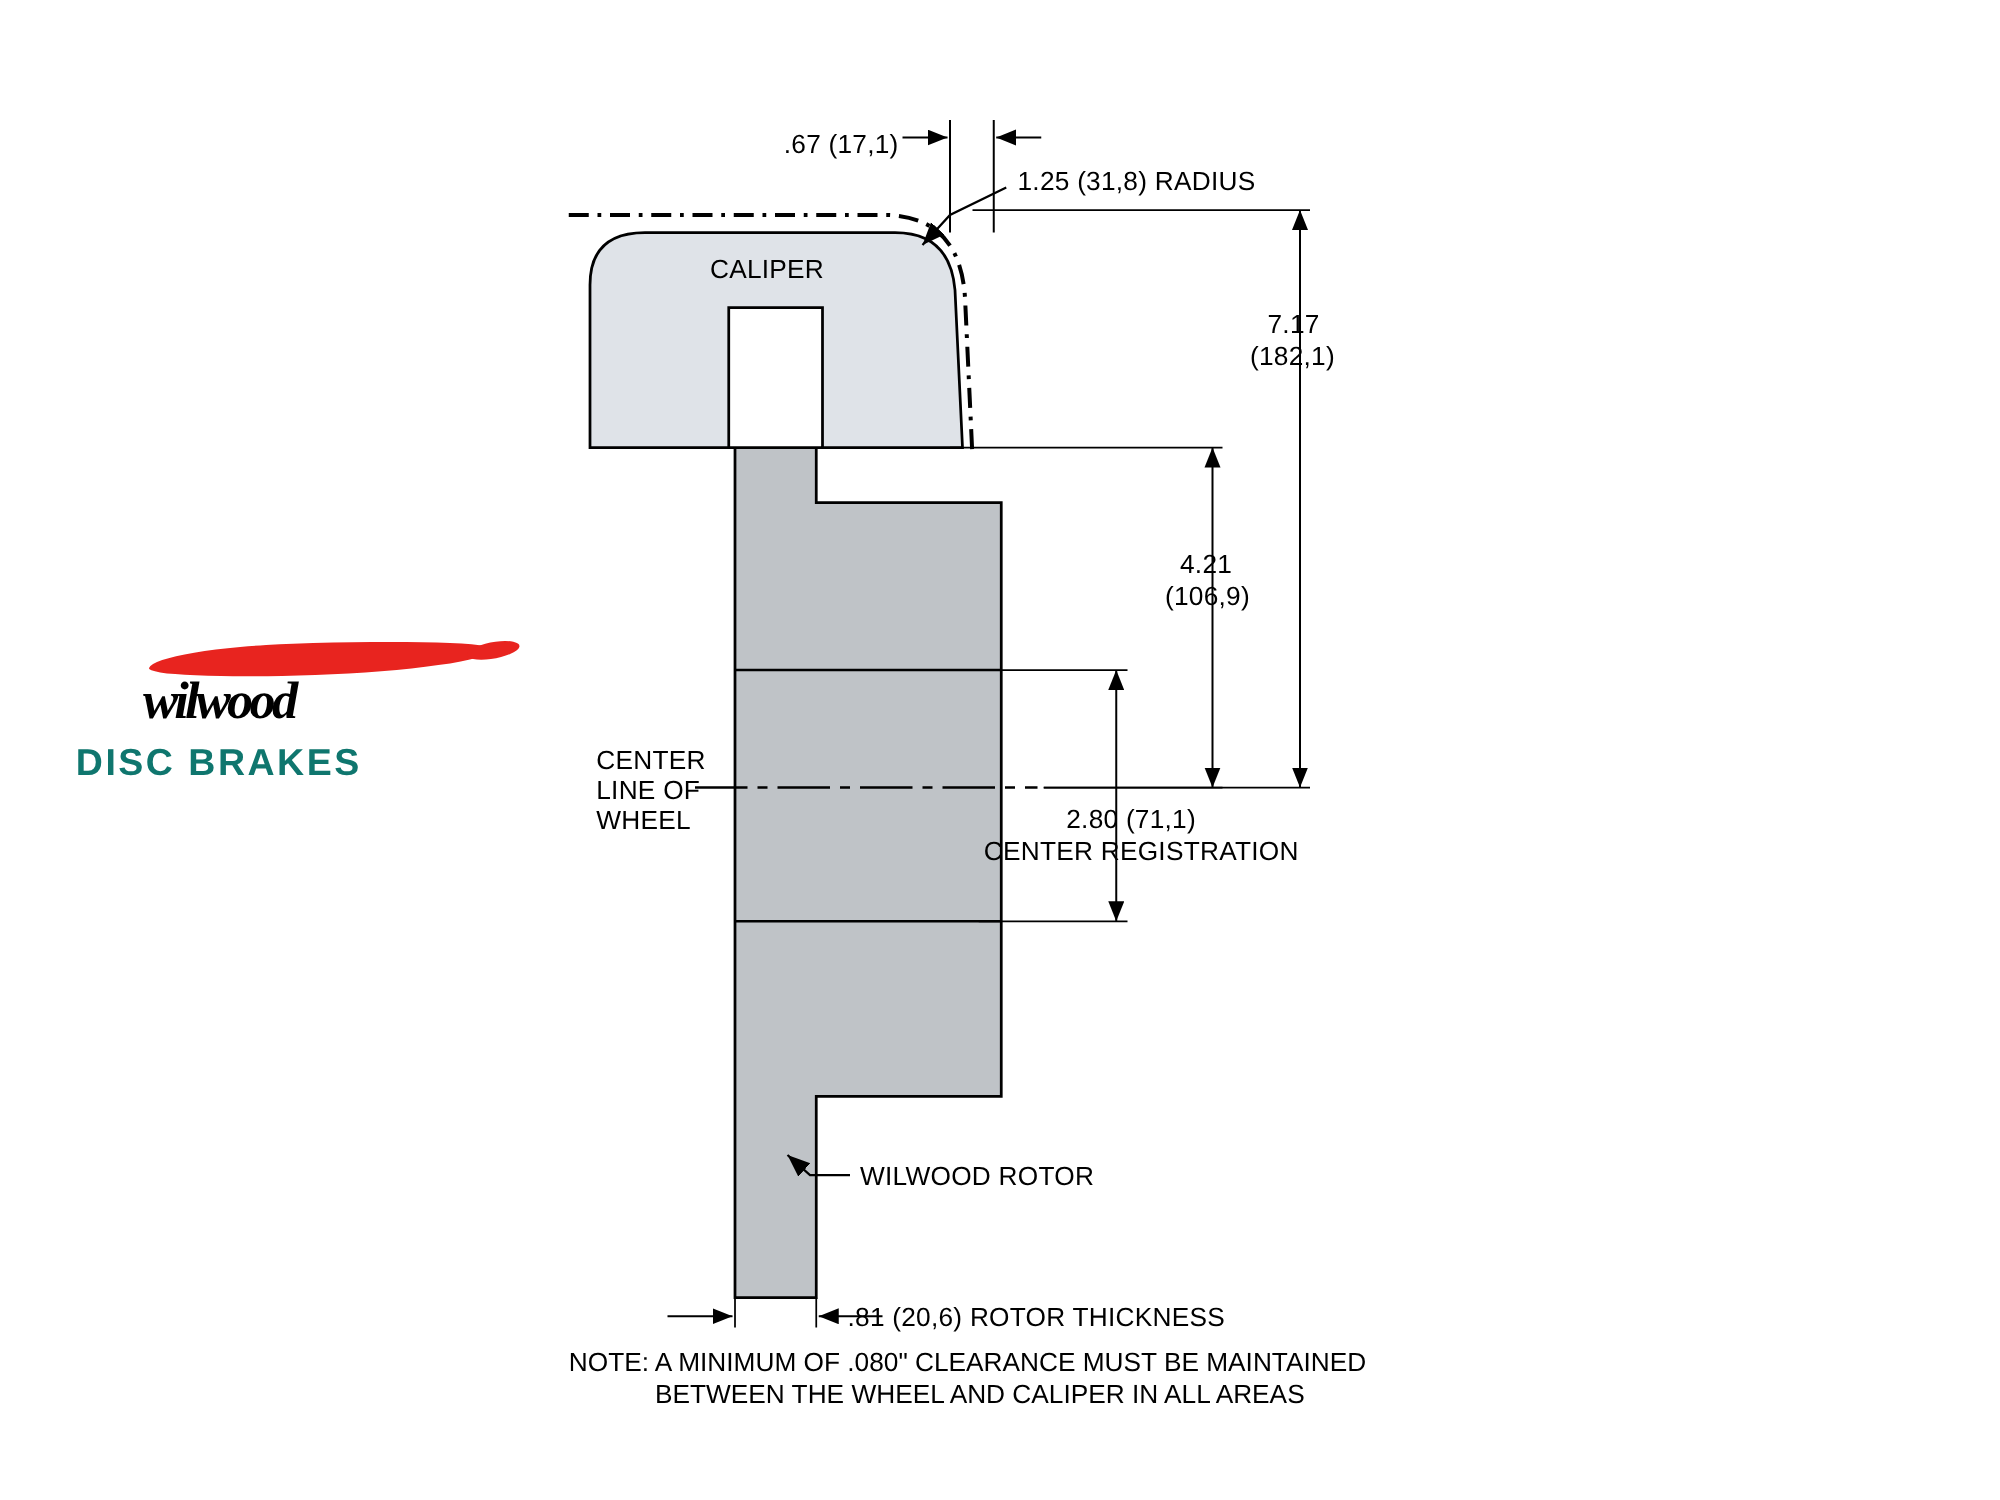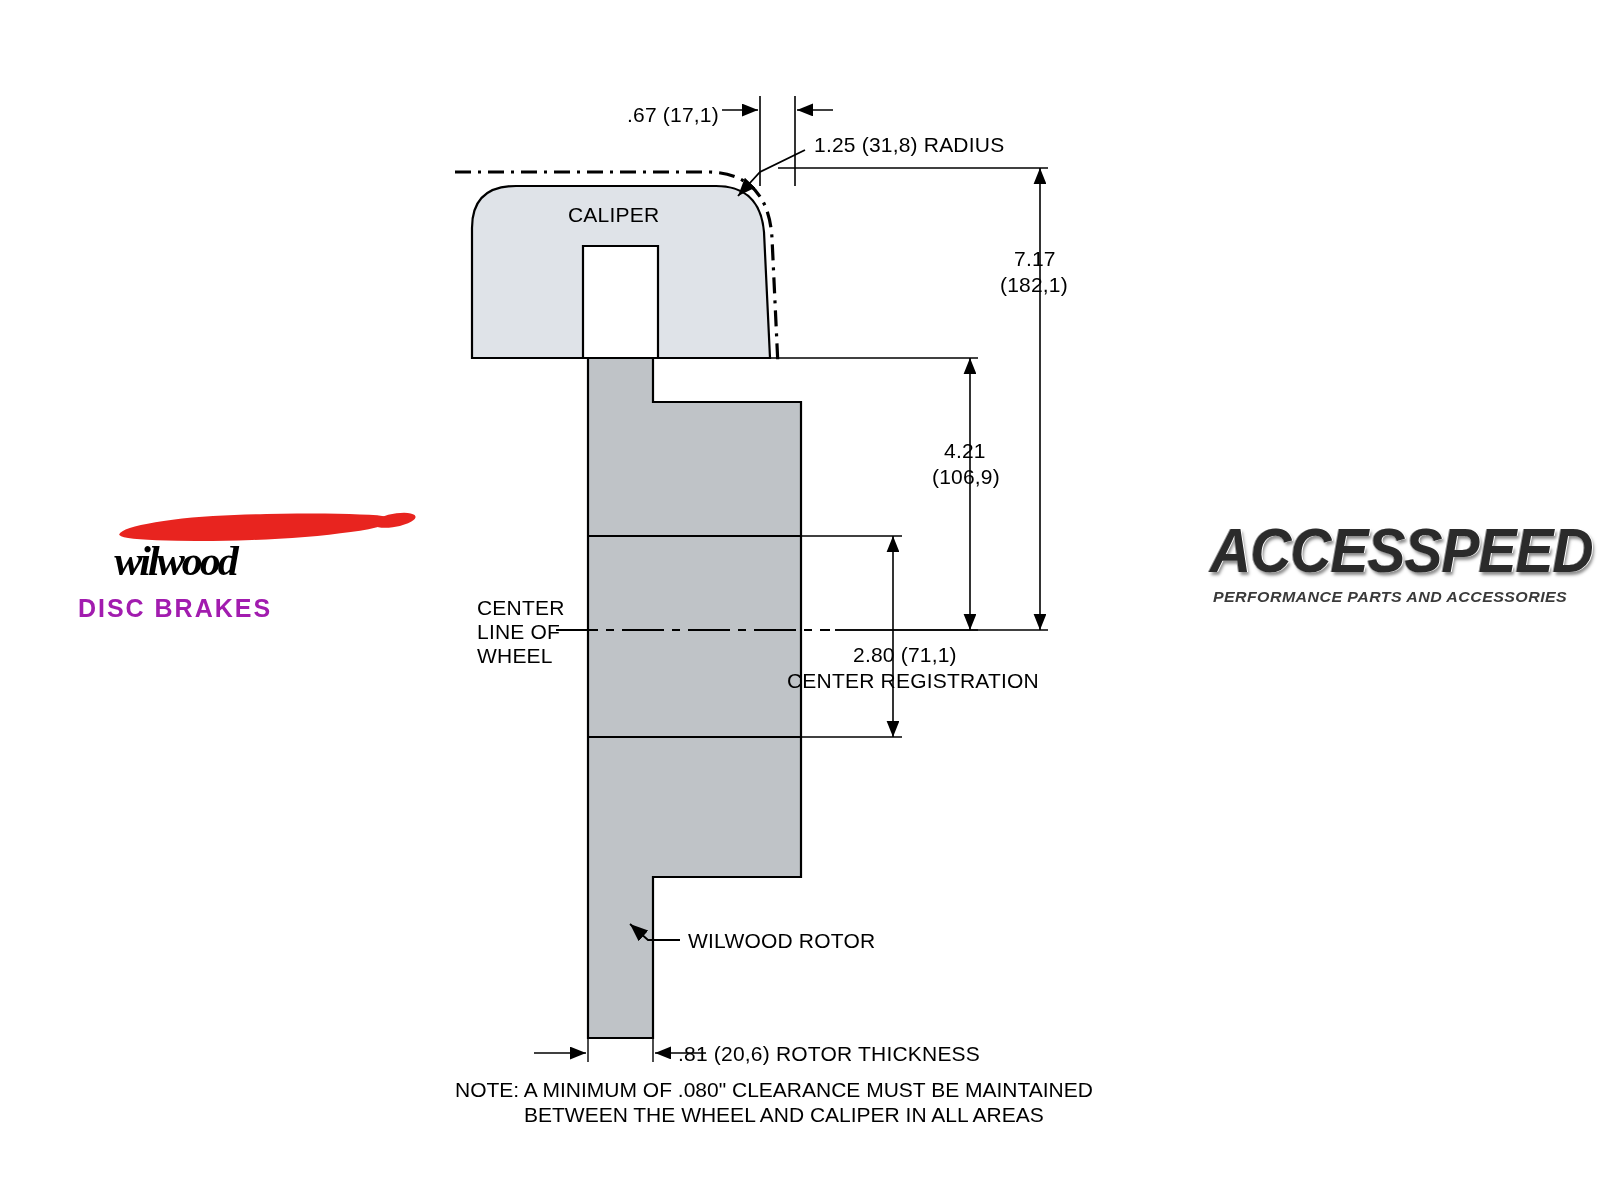"ACCESSPEED" div.logo-accesspeed { html: <div> <div>ACCESSPEED</div> <div>PERFORMANCE PARTS AND ACCESSORIES</div> </div> -> none }
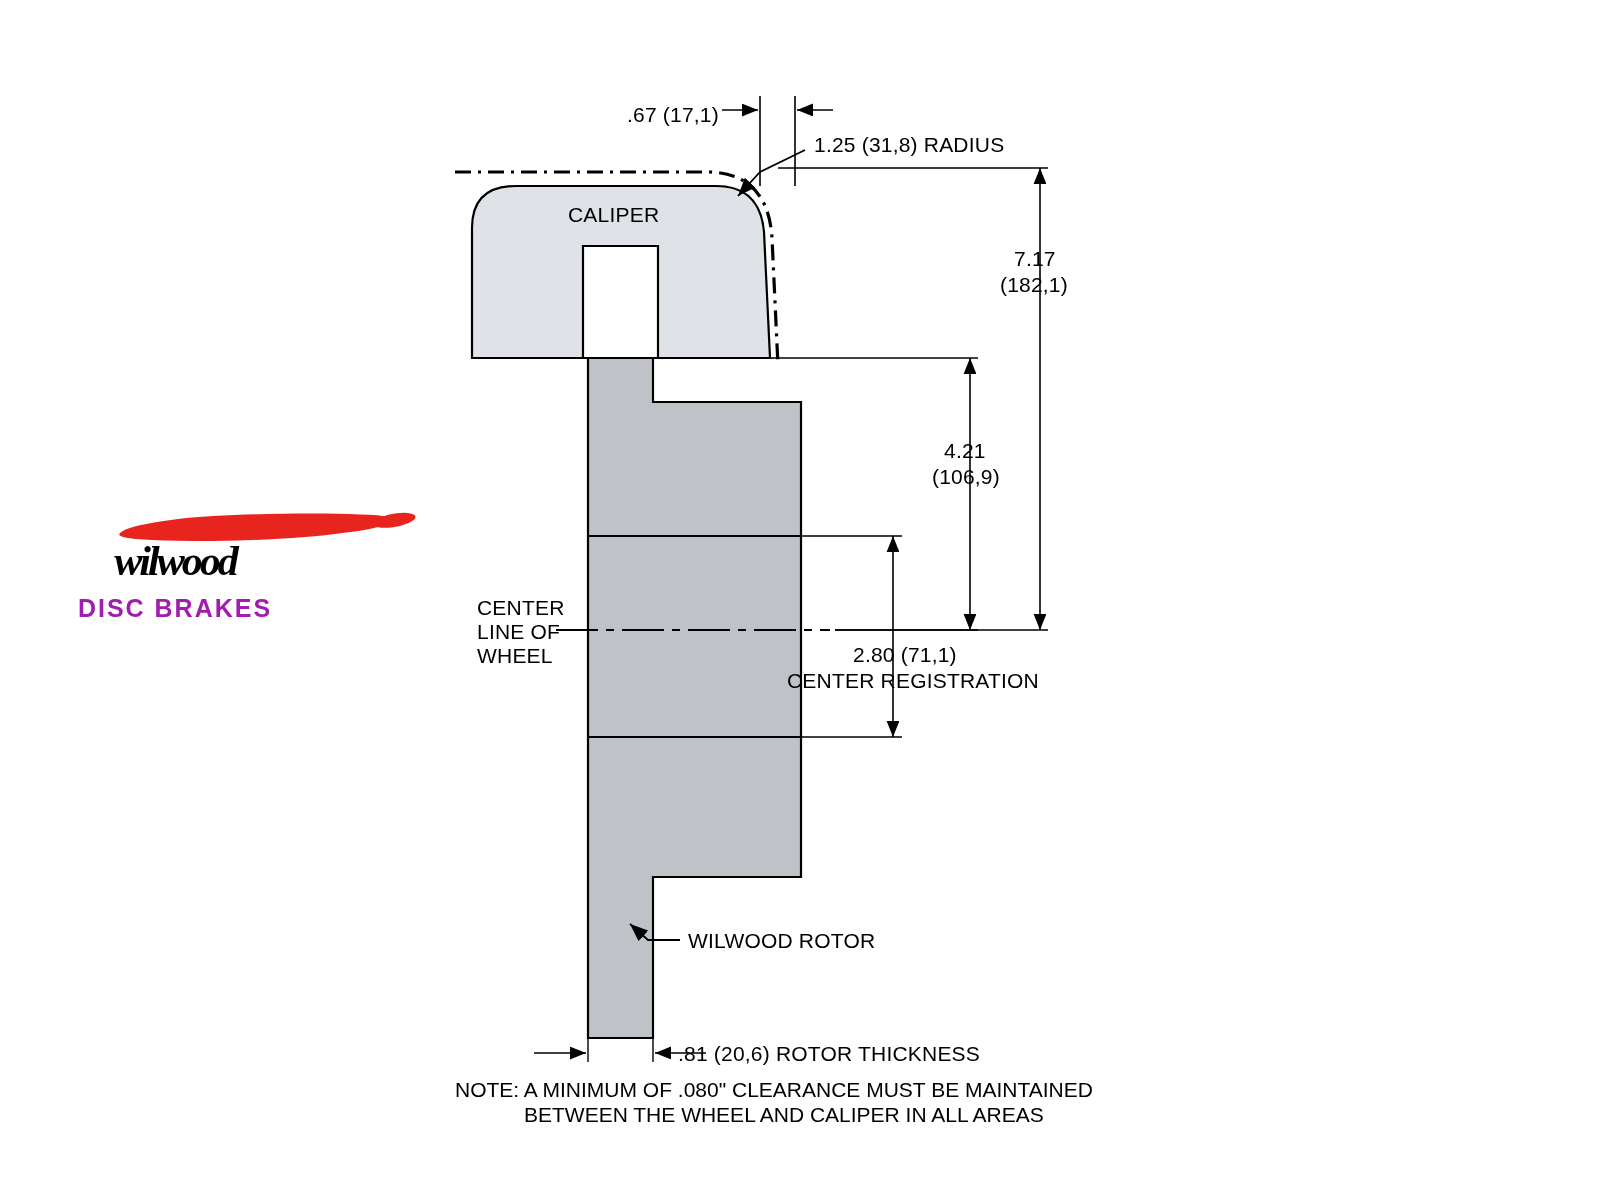"DISC BRAKES" .logo-wilwood .sub { color: #a21caf -> #0f766e; font-size: 25px -> 30px }
